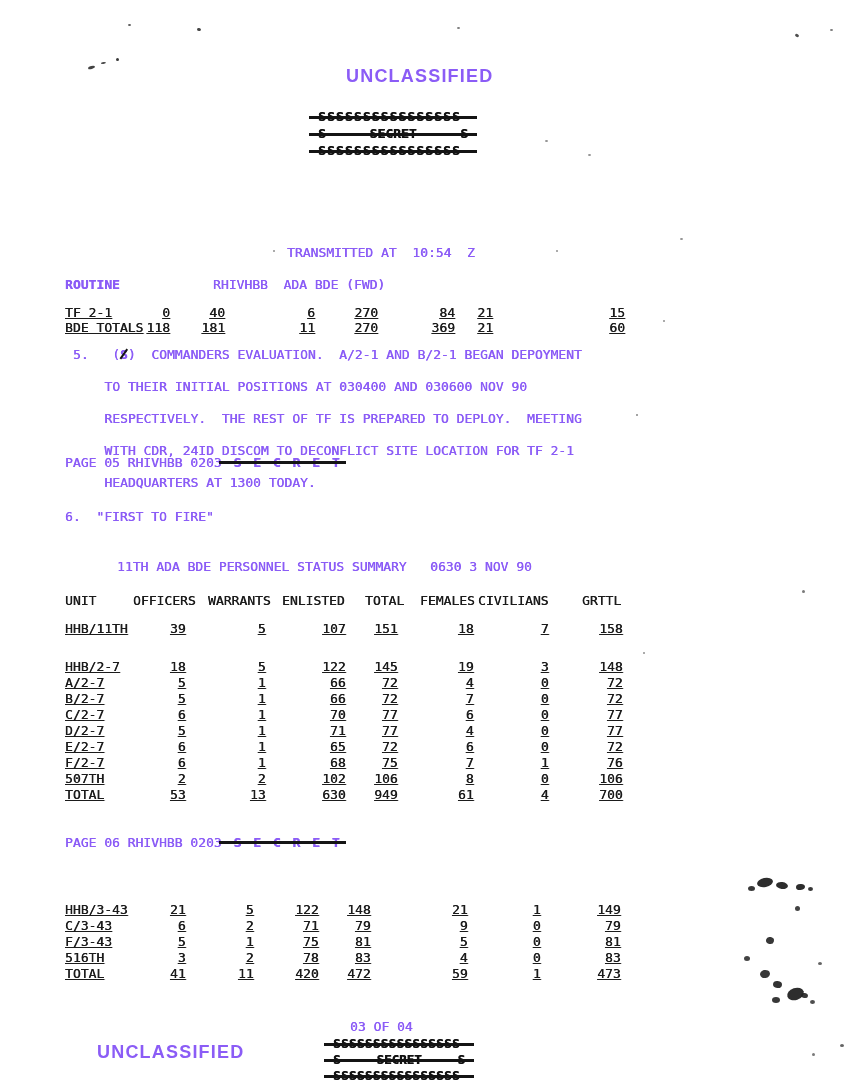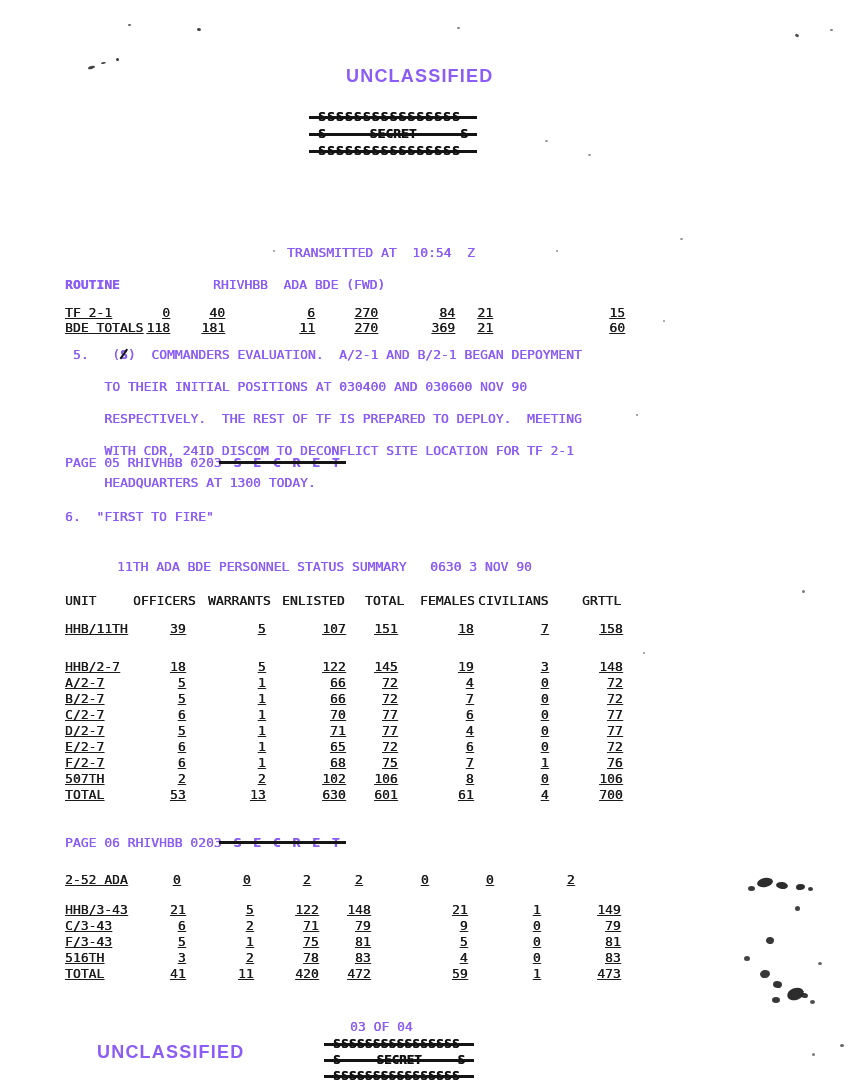"601" td { text: 601 -> 949 }
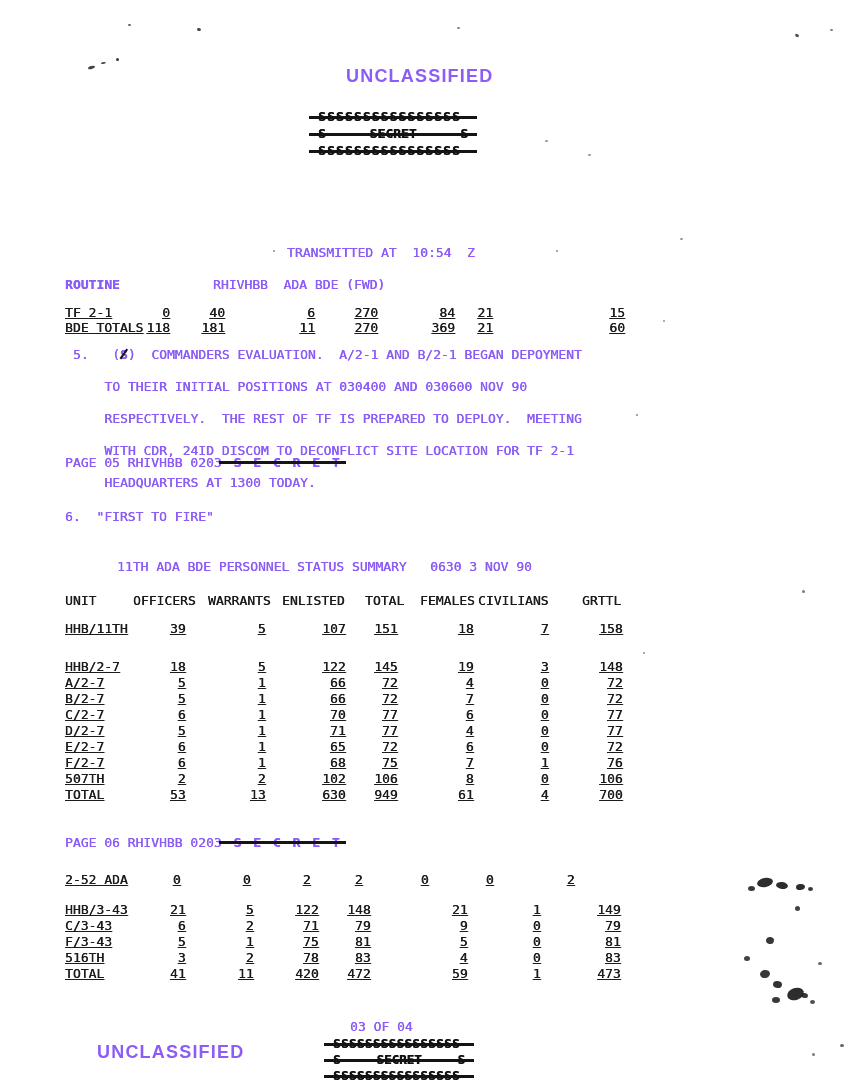"2-52 ADA" table.doc-table { html: <table> <colgroup> <col> <col> <col> <col> <col> <col> <col> <col> </colgroup> <tbody> <tr> <td>2-52 ADA</td> <td>0</td> <td>0</td> <td>2</td> <td>2</td> <td>0</td> <td>0</td> <td>2</td> </tr> </tbody> </table> -> none }
